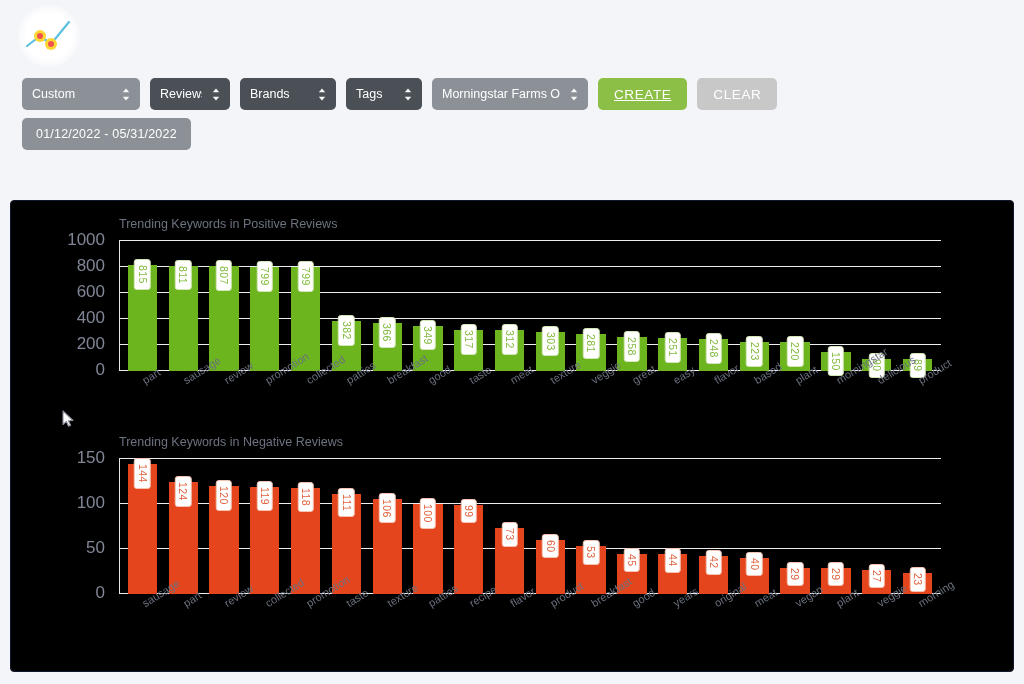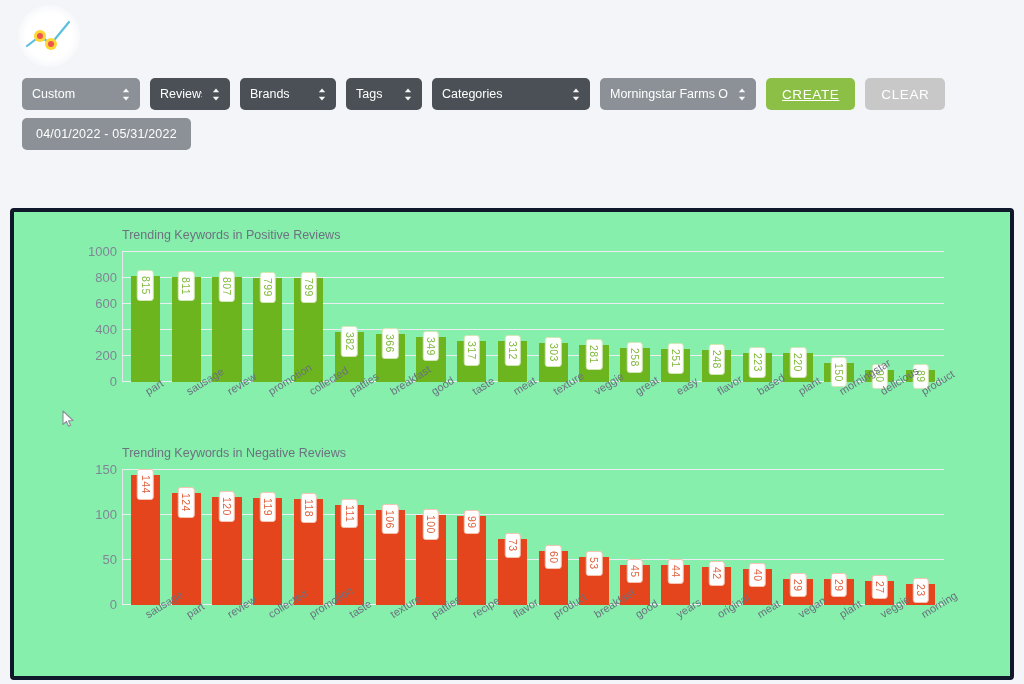"Categories" div.ctrl { html: <div> <span>Categories</span> <span> <svg> <path></path> <path></path> </svg> </span> </div> -> none }
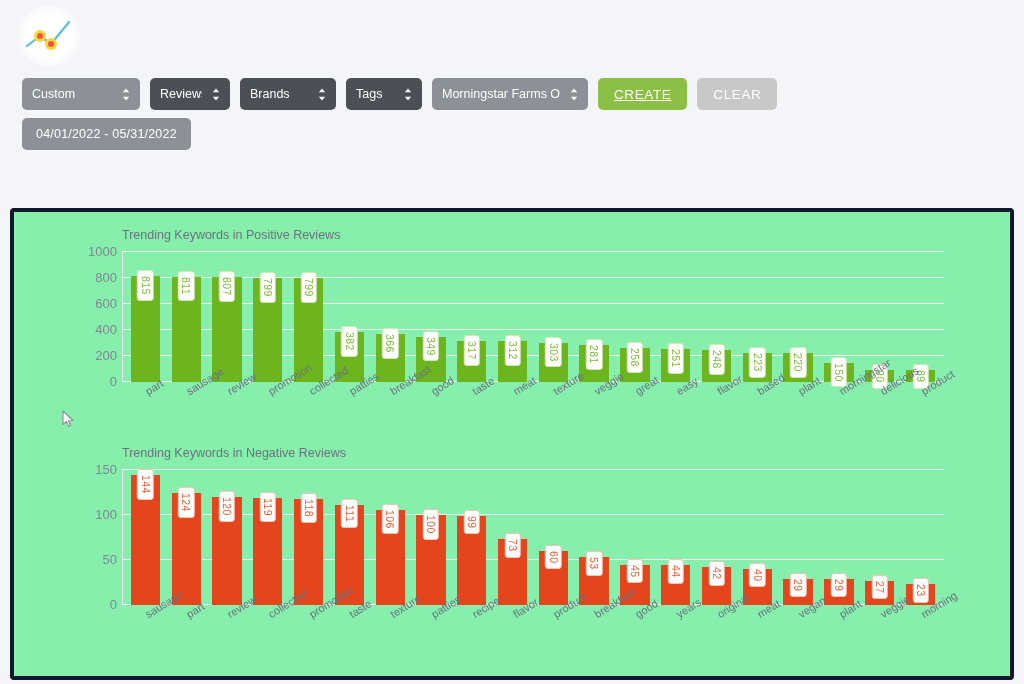"04/01/2022 - 05/31/2022" div.date-chip { text: 04/01/2022 -> 01/12/2022 }
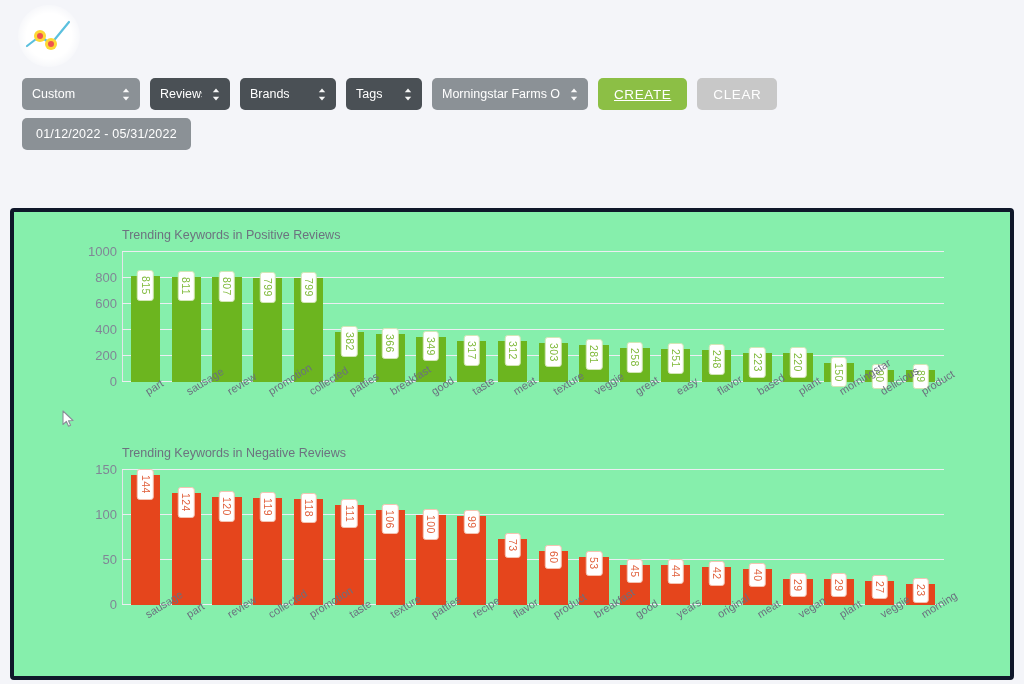"Trending Keywords in Positive Reviews" .card { background: #86efac -> #000000; border: 4px solid #0f172a -> 1px solid #0f172a; top: 208px -> 200px }
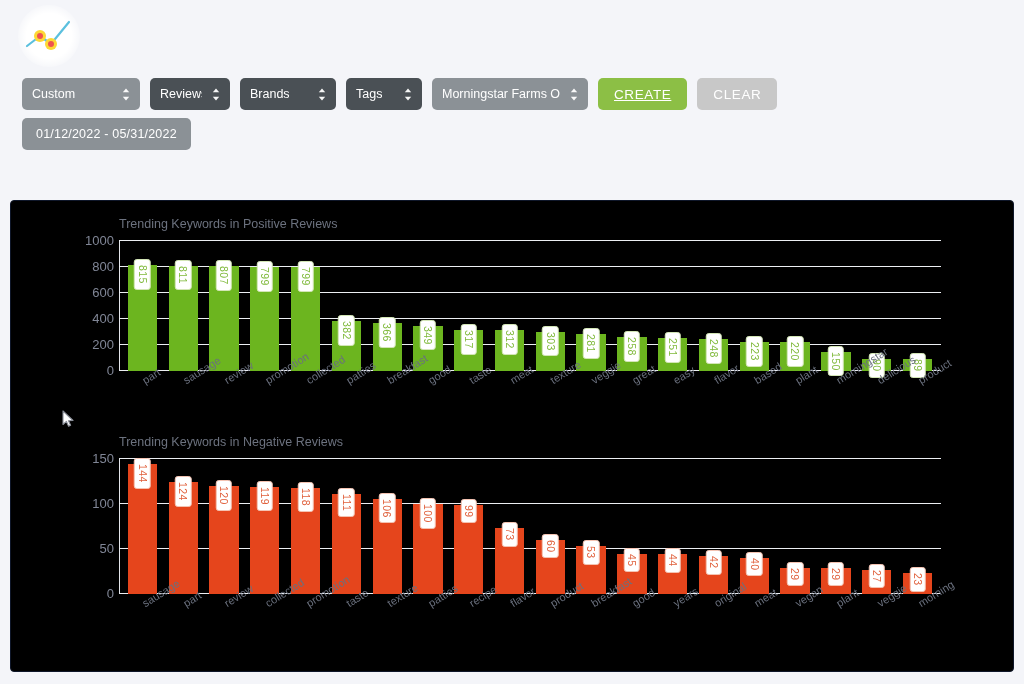"1000" .ytick { font-size: 13px -> 17px; margin-right: 5px -> 14px }
